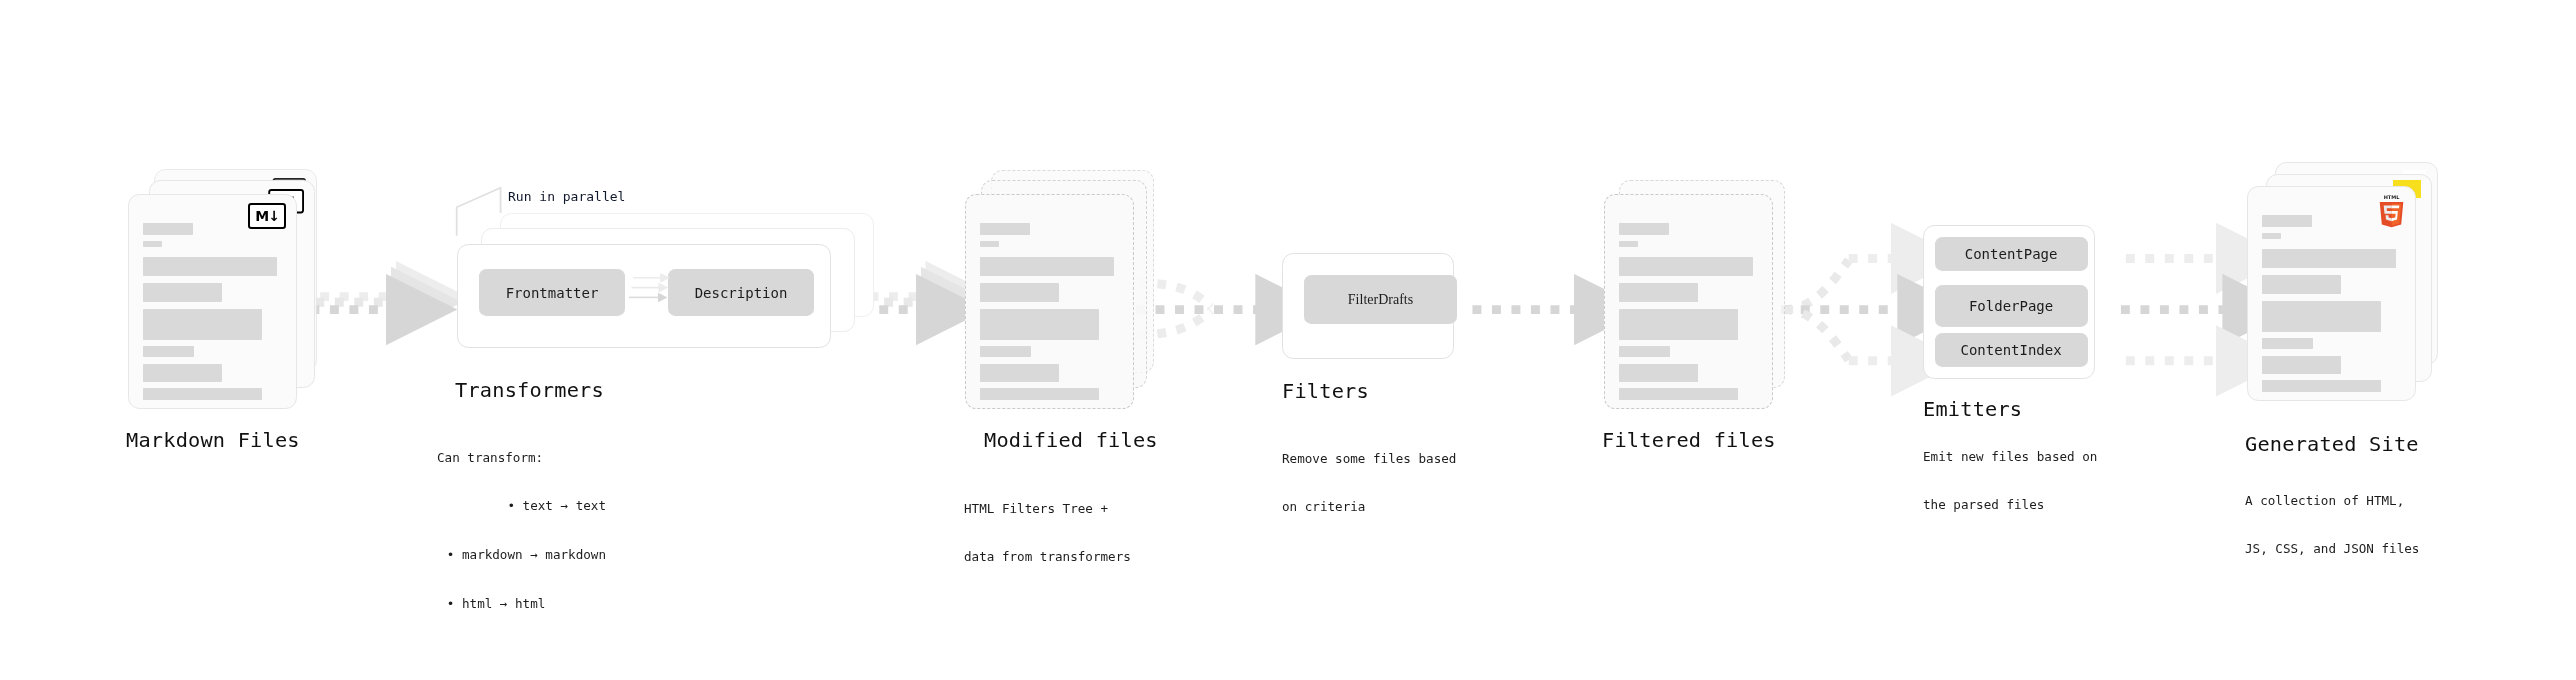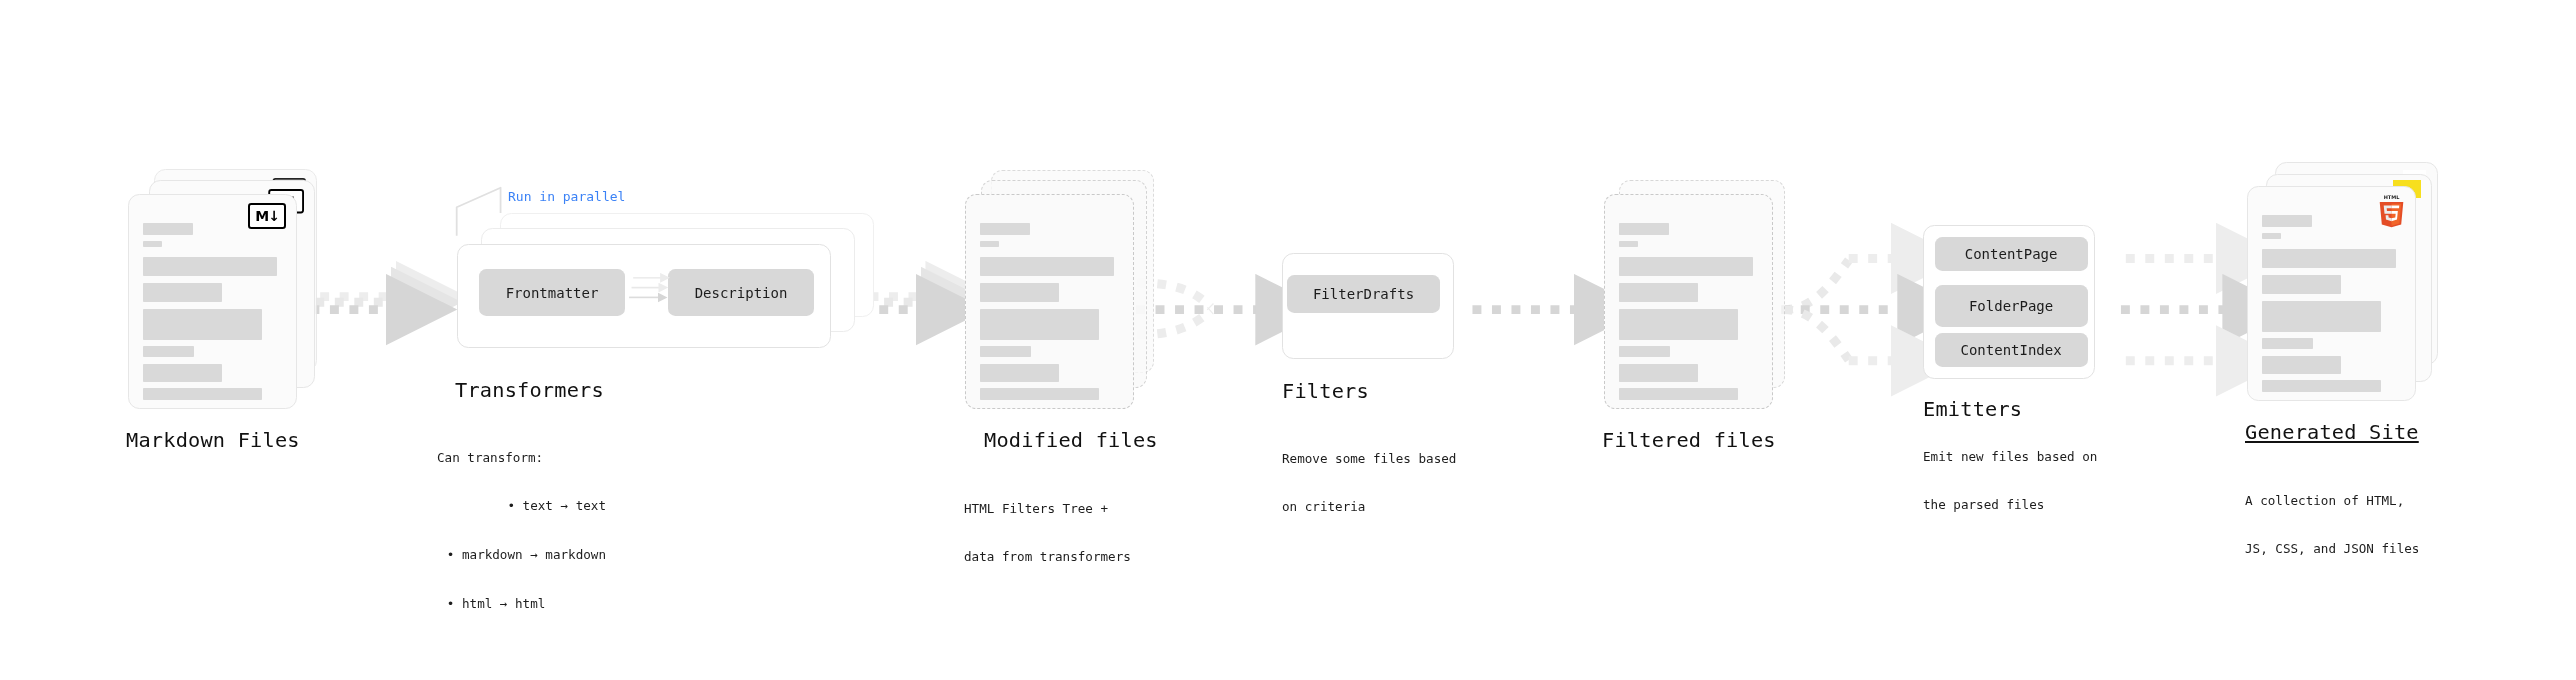"Run in parallel" .mini-note { color: #3b82f6 -> #0f172a }
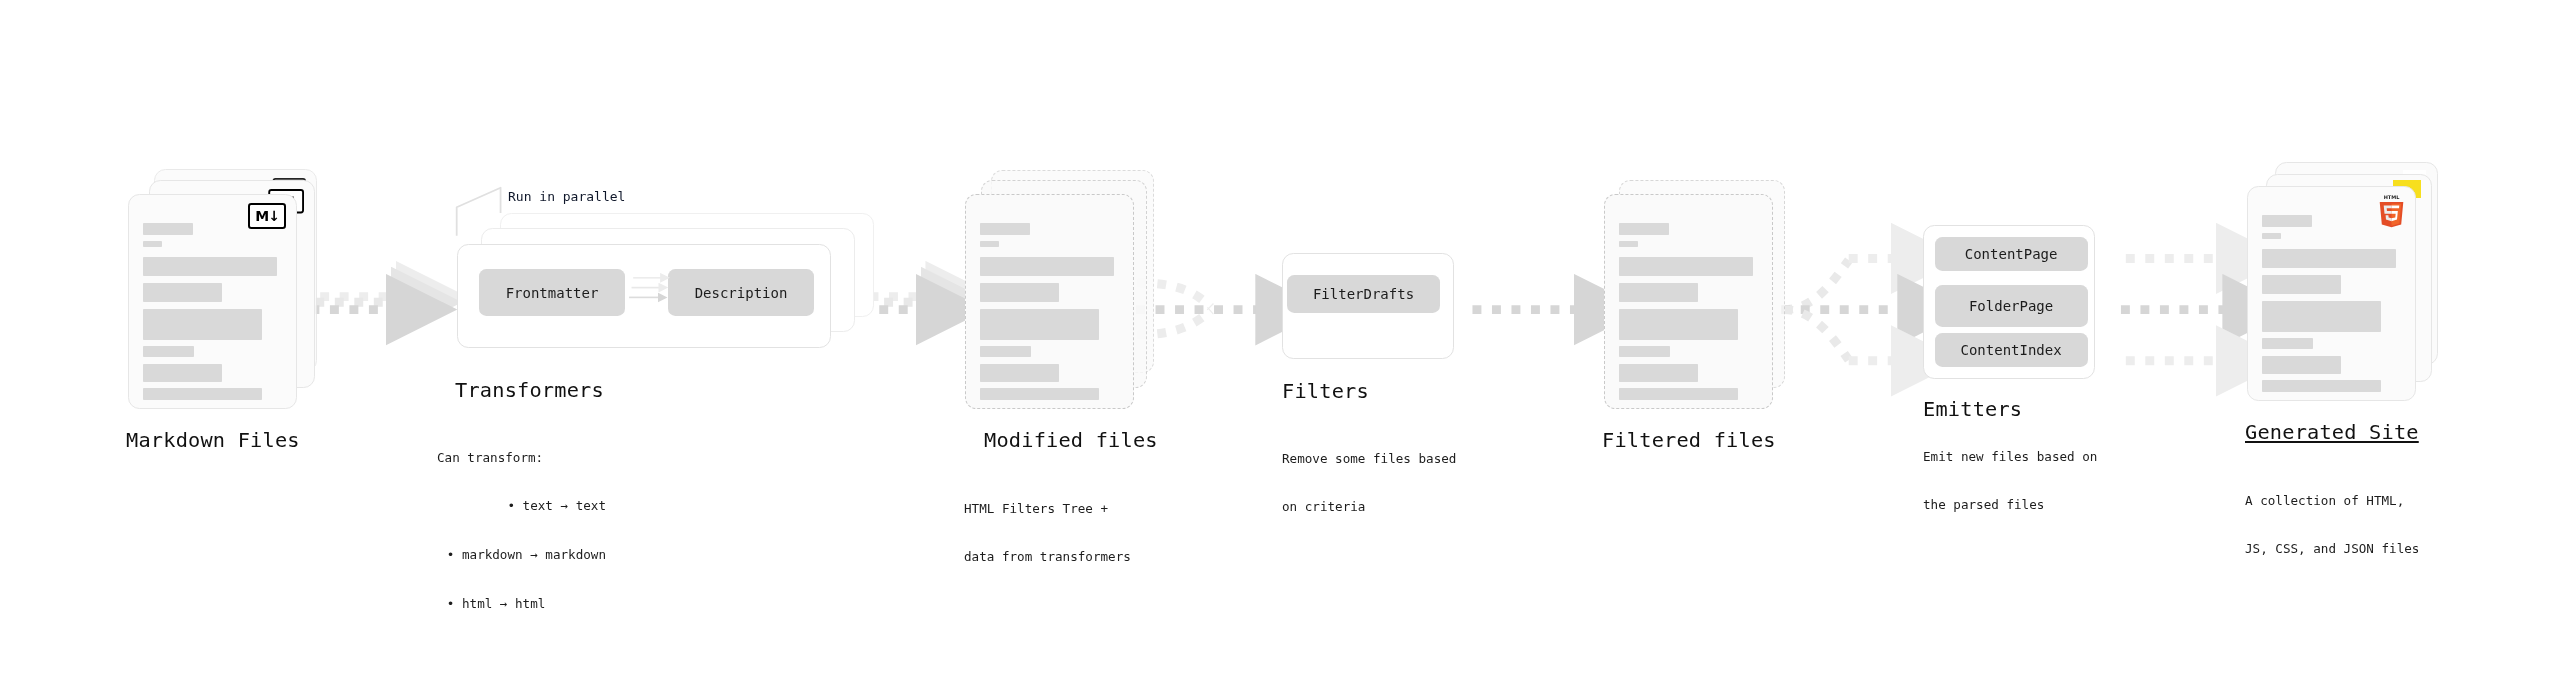"FilterDrafts" div.chip { font-family: none -> Liberation Serif, serif; height: 38px -> 49px; left: 4px -> 21px }
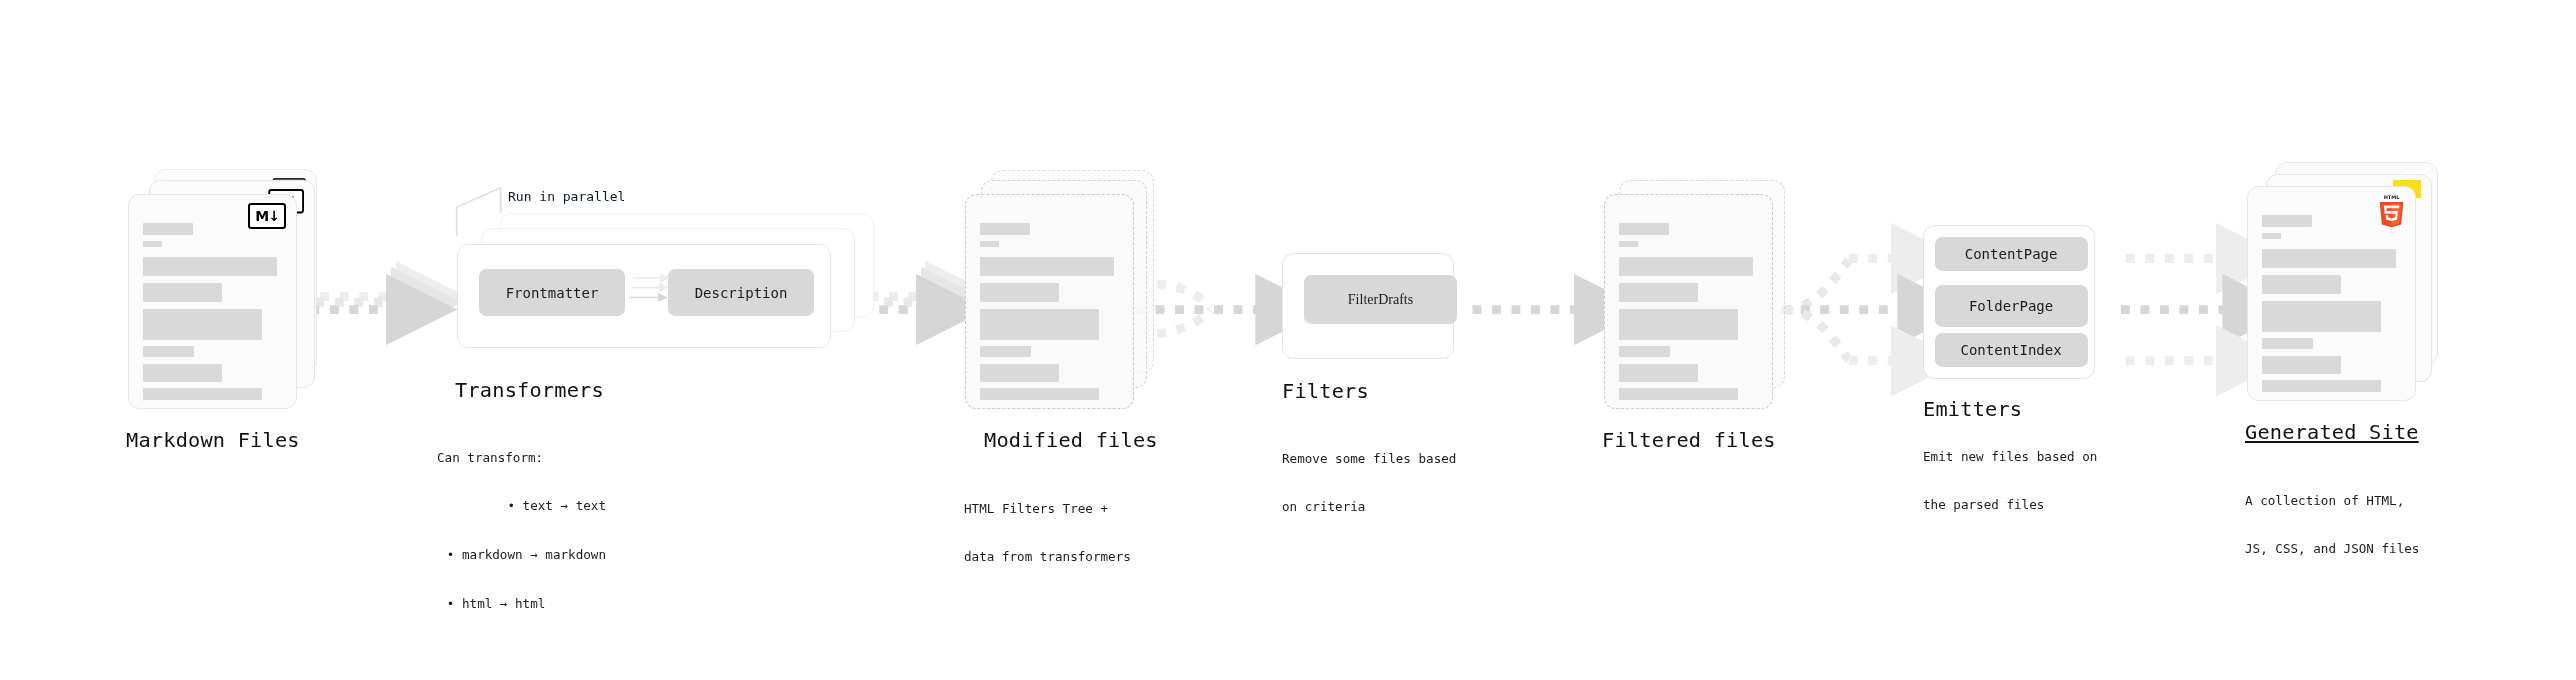"Generated Site" div.title { text-decoration: underline -> none; top: 420px -> 432px }
